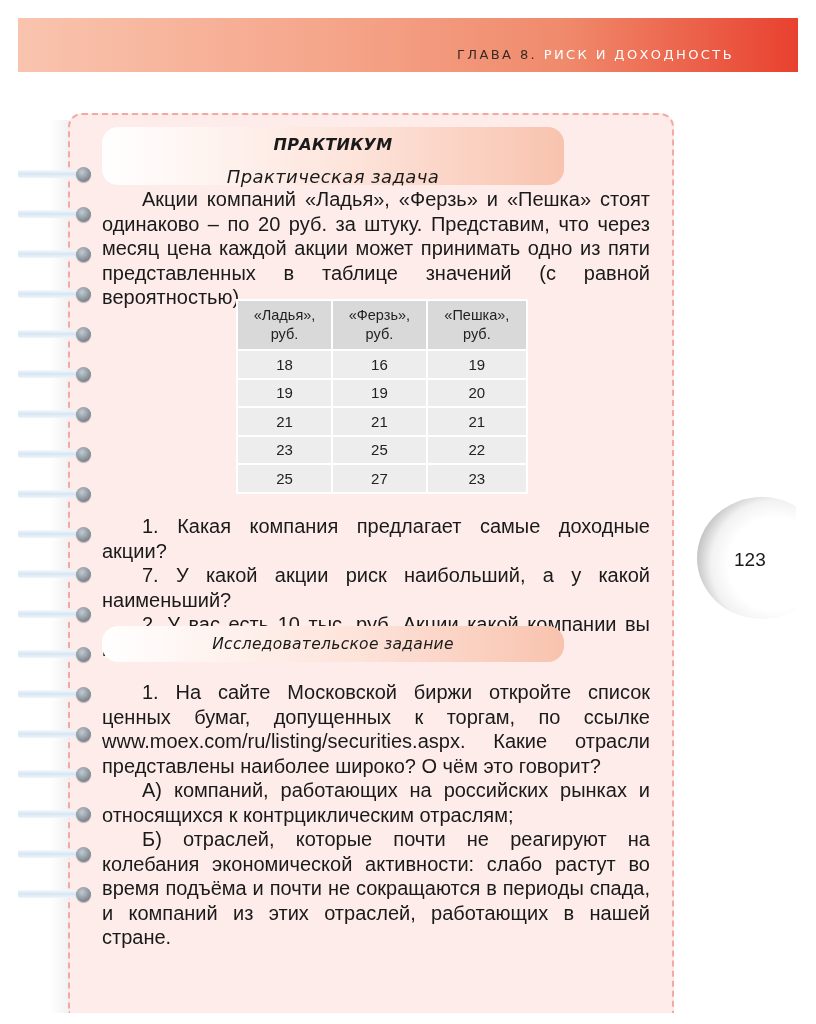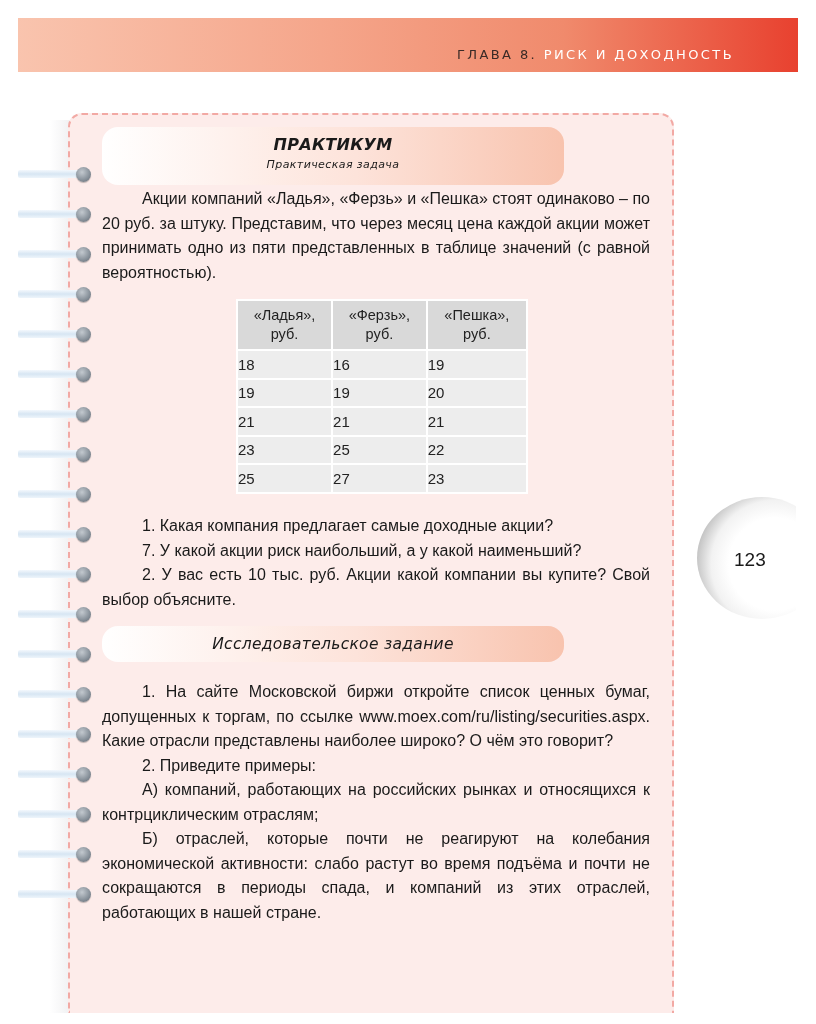"Практическая задача" .bar-practicum .subtitle { font-size: 11px -> 18px; margin-top: 4px -> 12px }
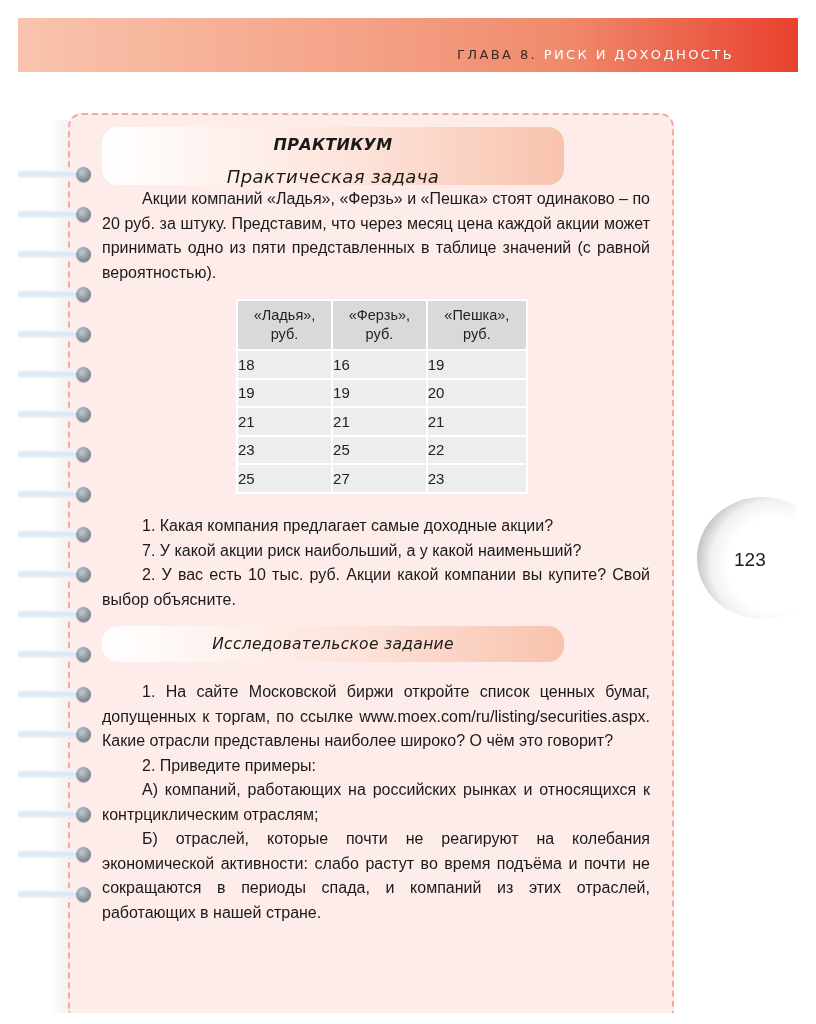"Акции компаний «Ладья», «Ферзь» и" .text { font-size: 16px -> 20px }
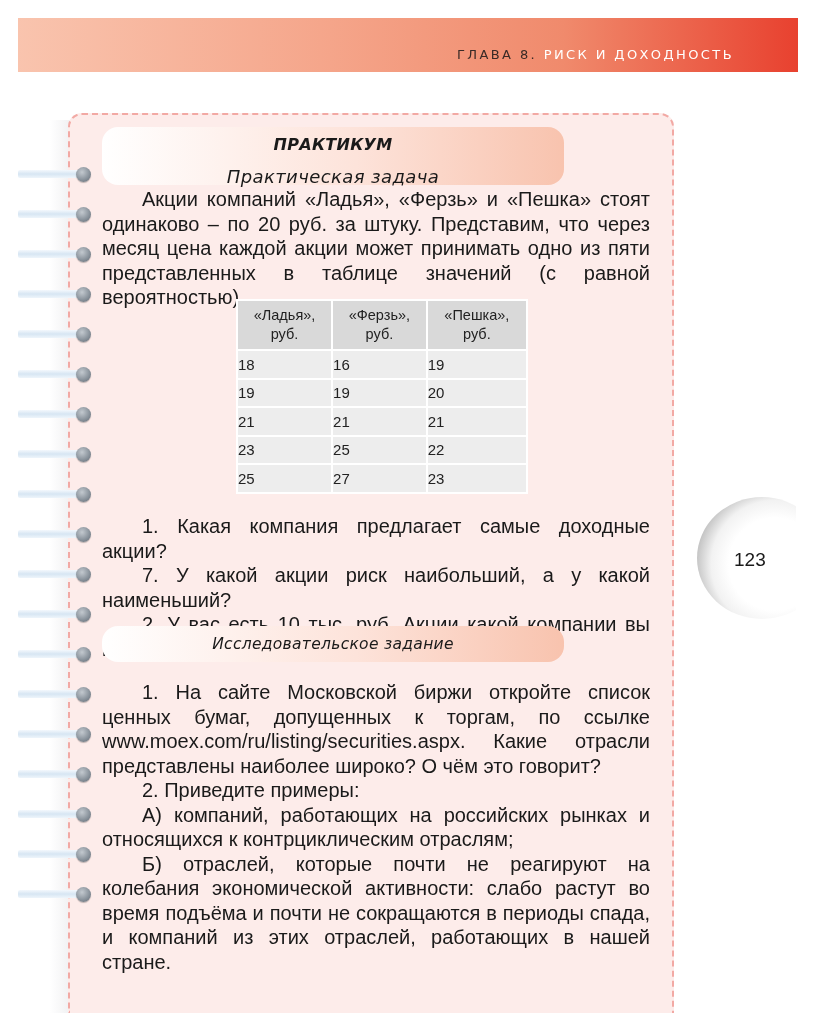"18" table.prices td { text-align: none -> center }
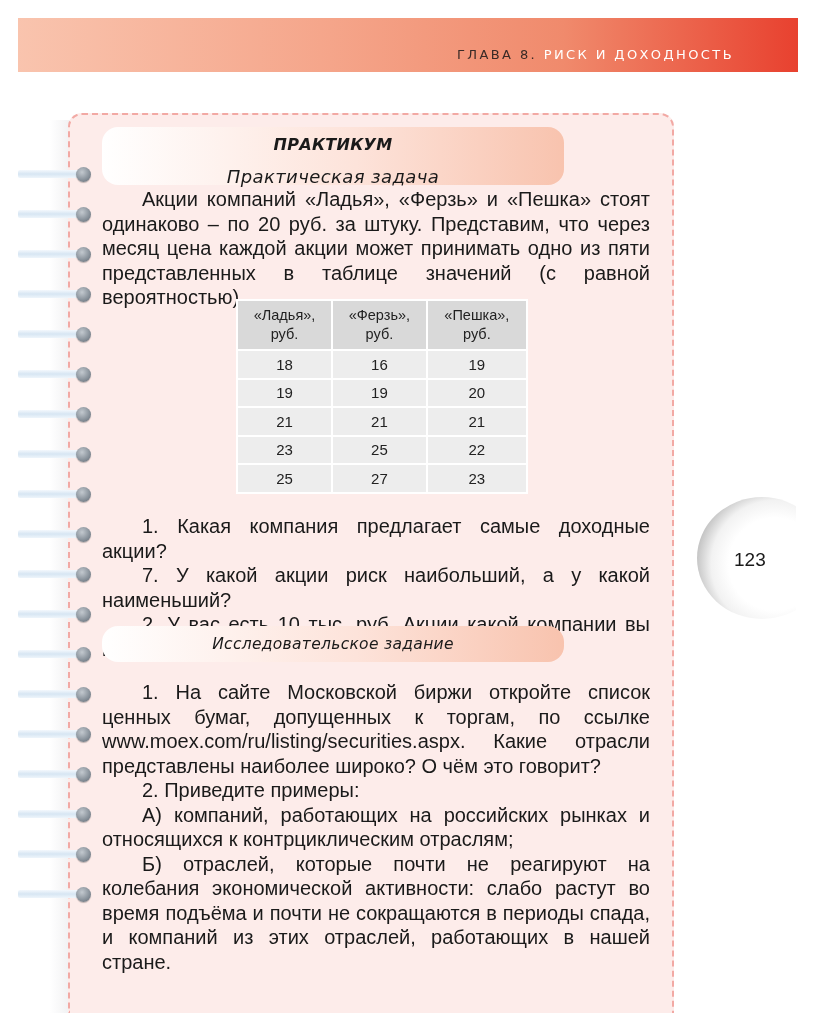"2. Приведите примеры:" p { html: <p>2. Приведите примеры:</p> -> none }
